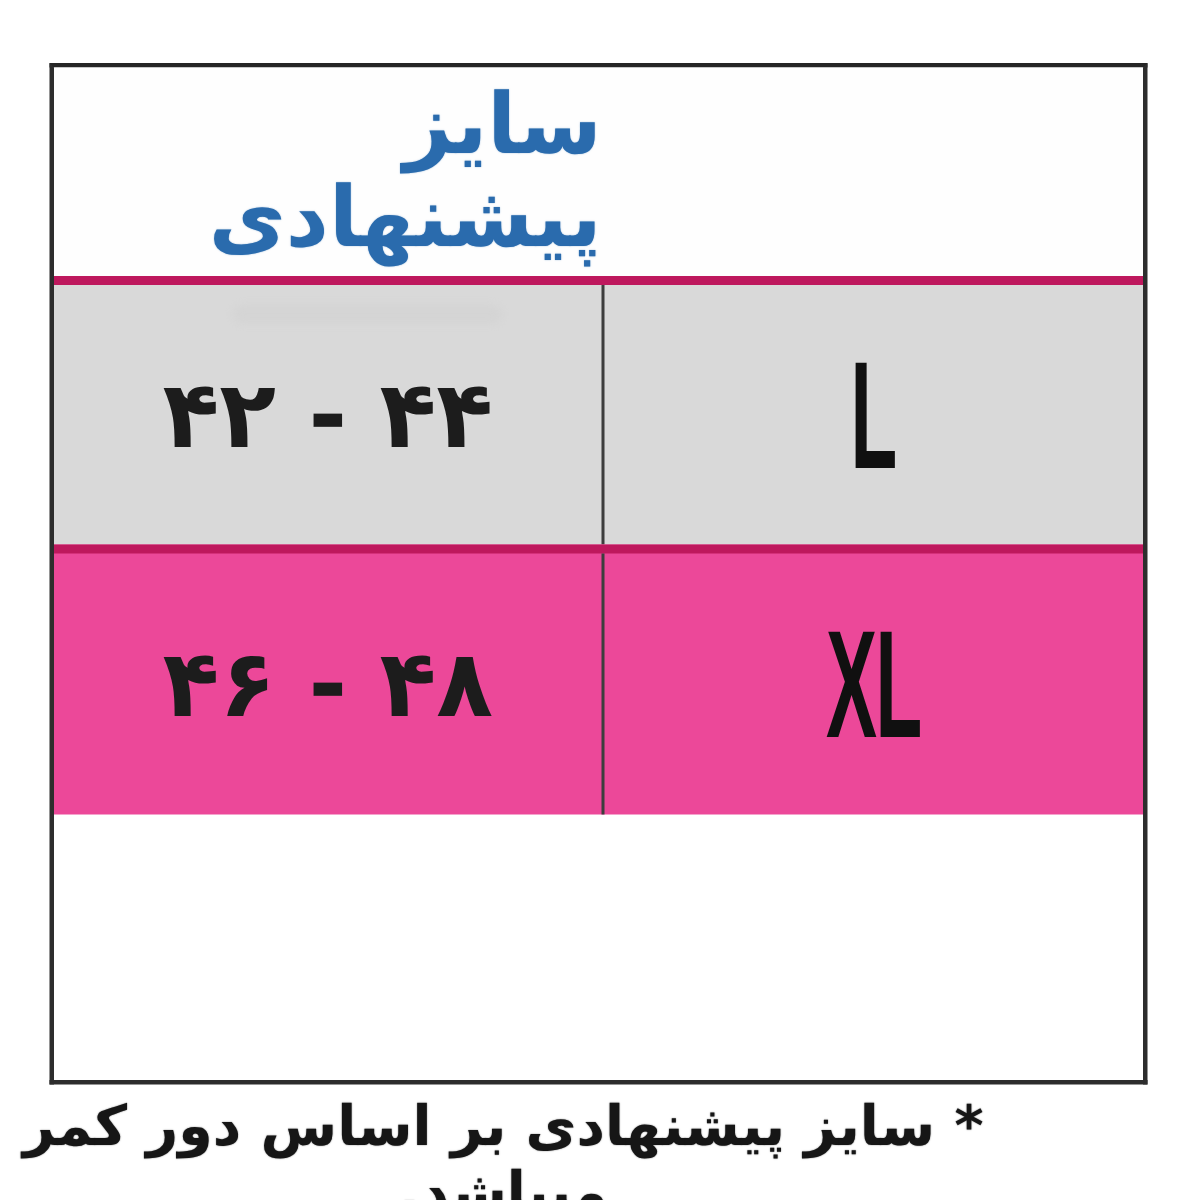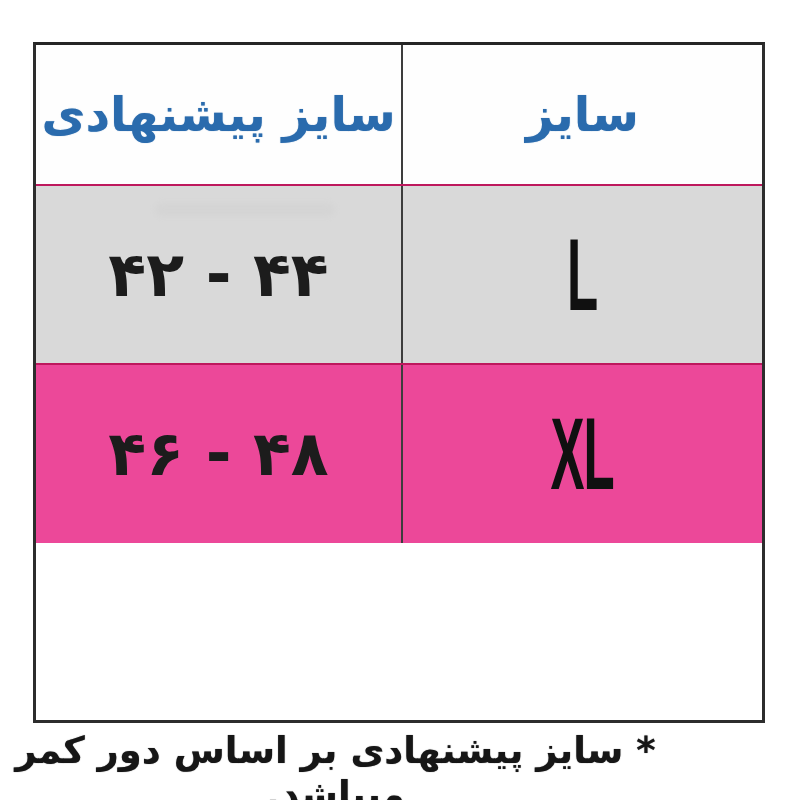"سایز پیشنهادی" .header-label { font-size: 48px -> 56px }
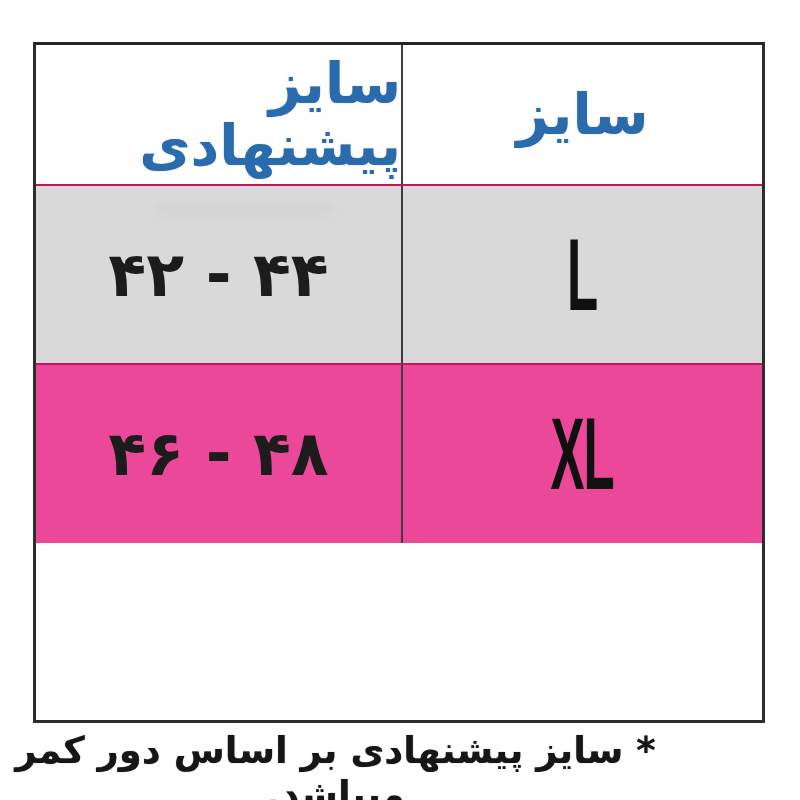"سایز" div.cell { html: <div> <span>سایز</span> </div> -> none }
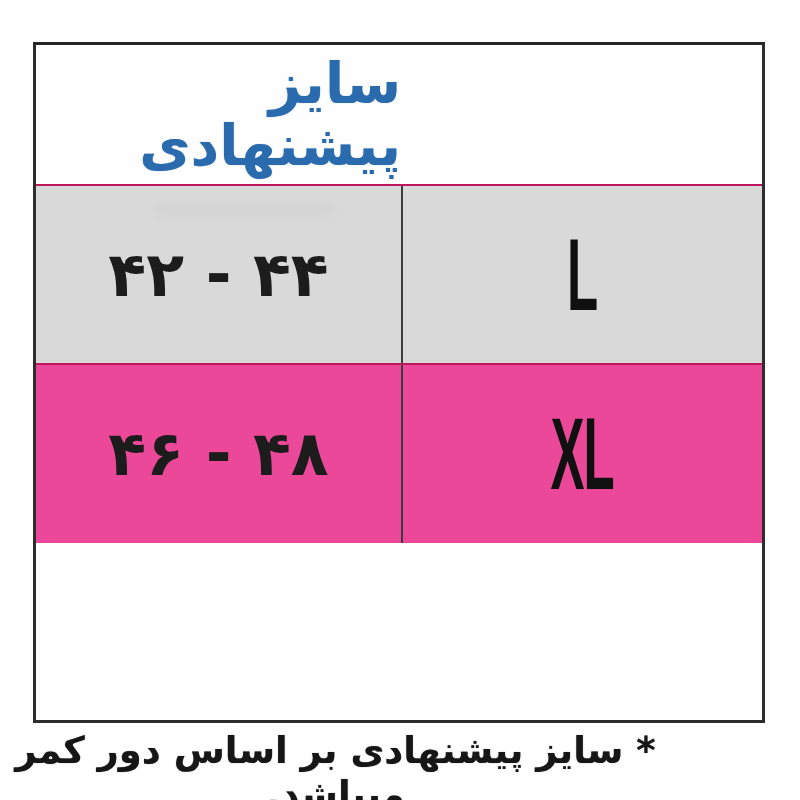"۴۲ - ۴۴" .t-row + .t-row { border-top: 2px solid #be185d -> 6px solid #be185d }
